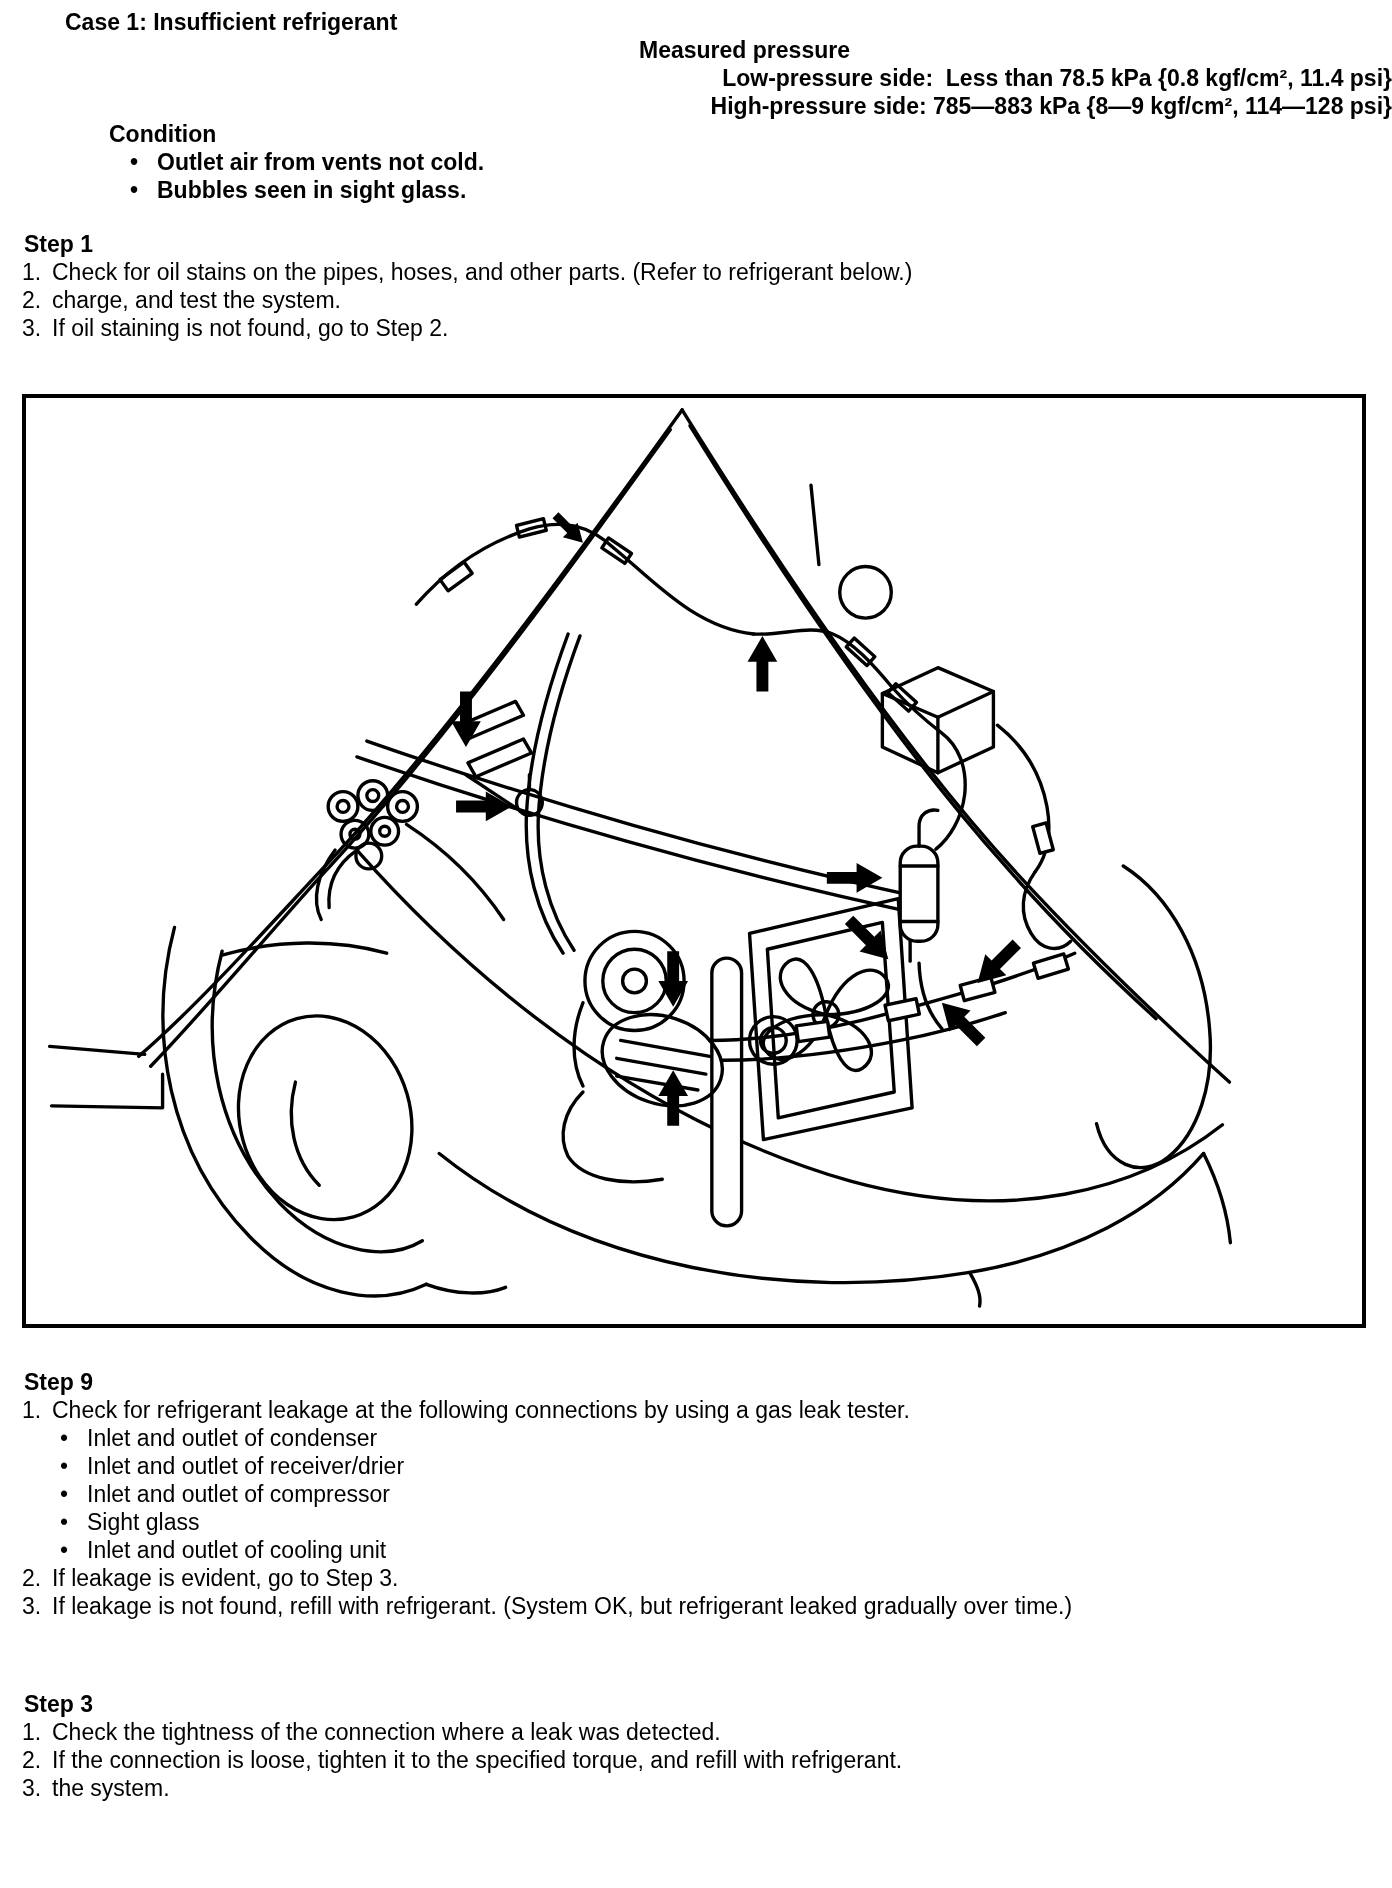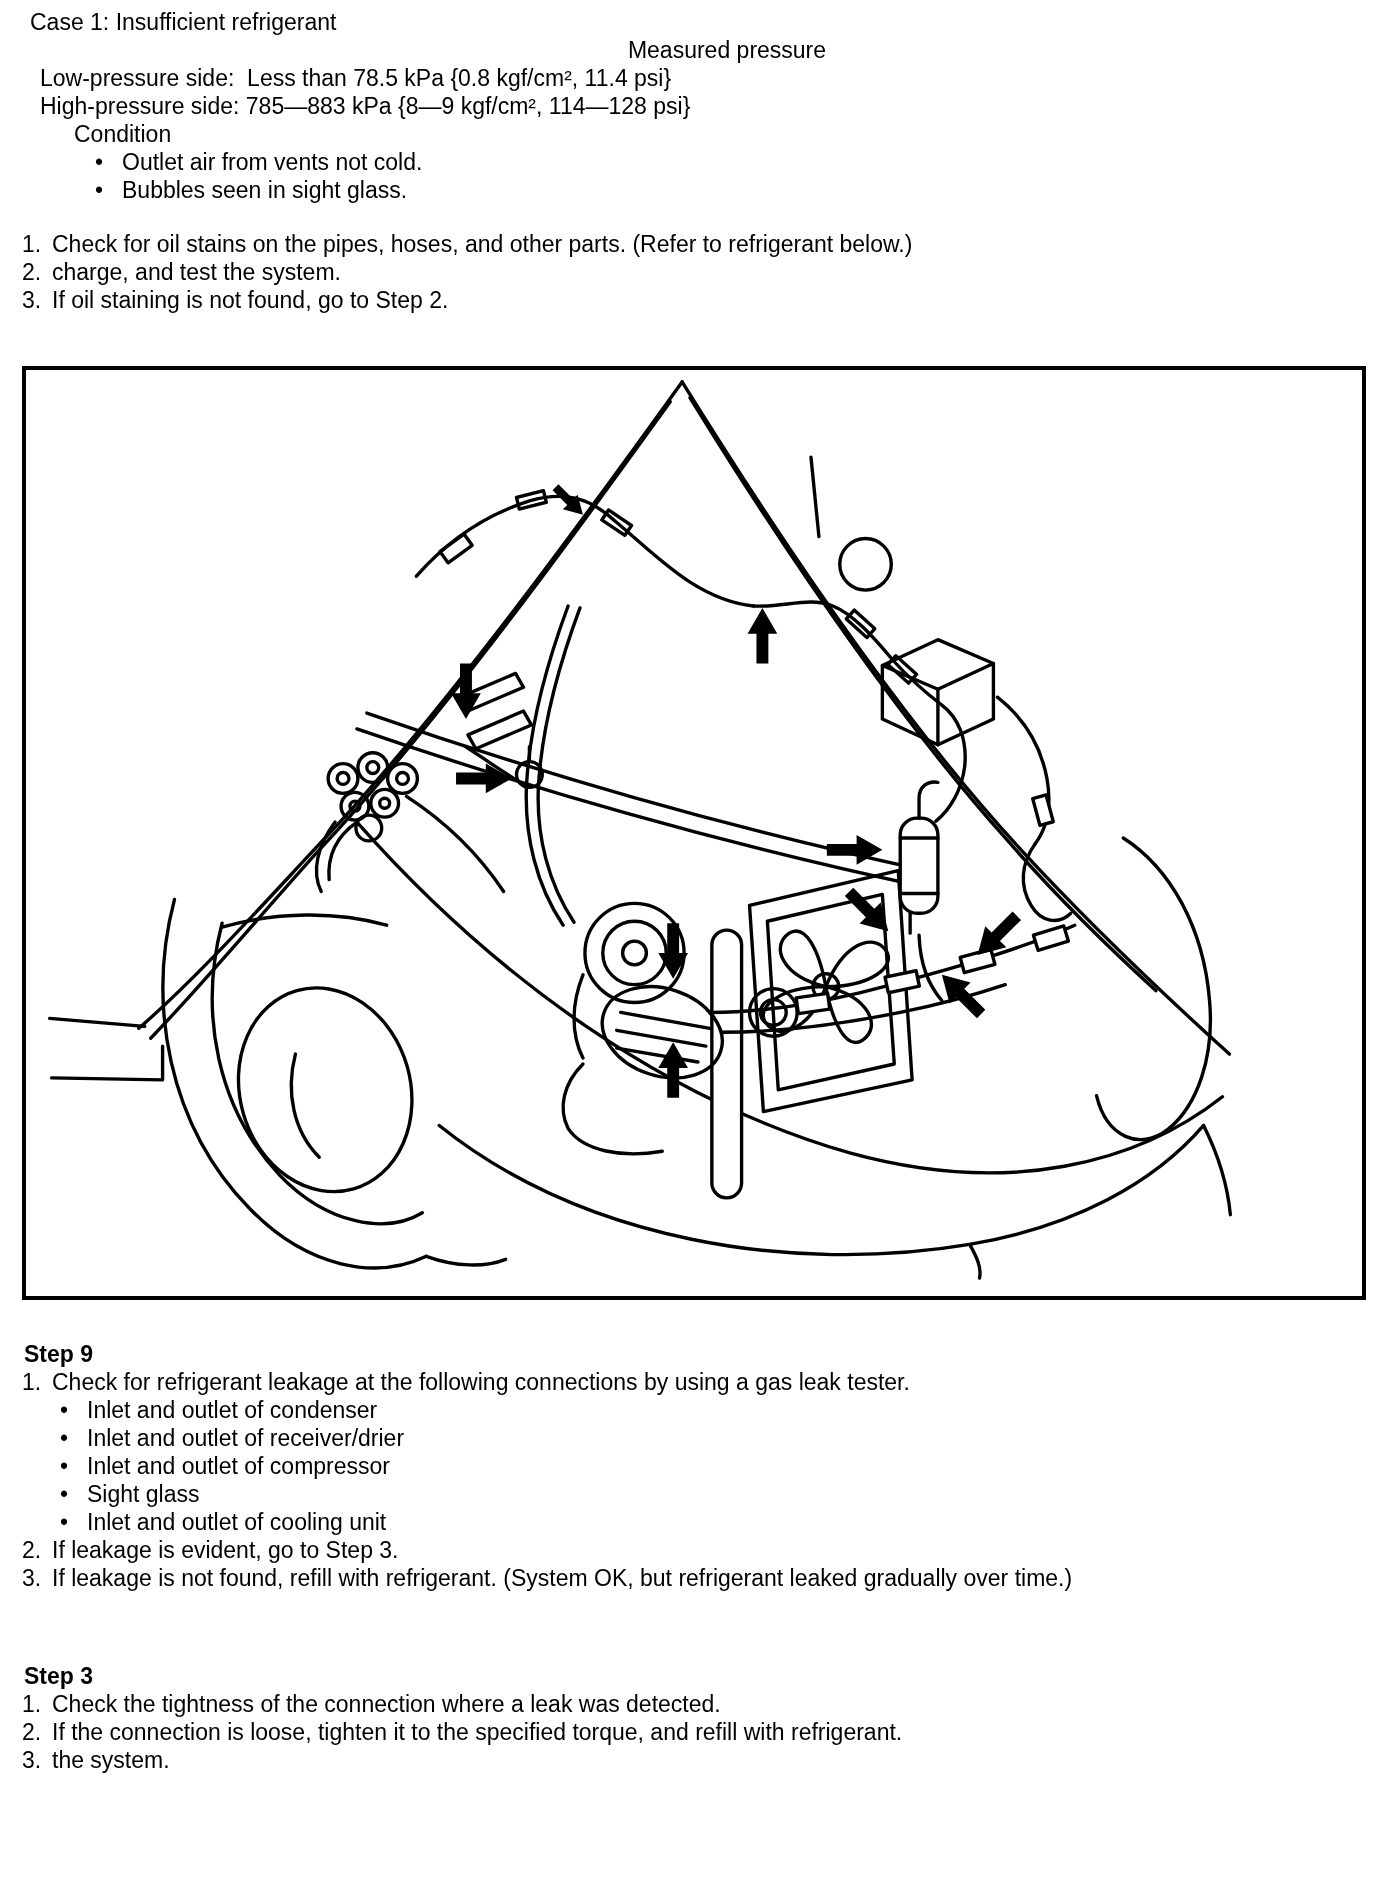"Case 1: Insufficient refrigerant" .b { font-weight: 400 -> 700; margin-left: none -> 35px }
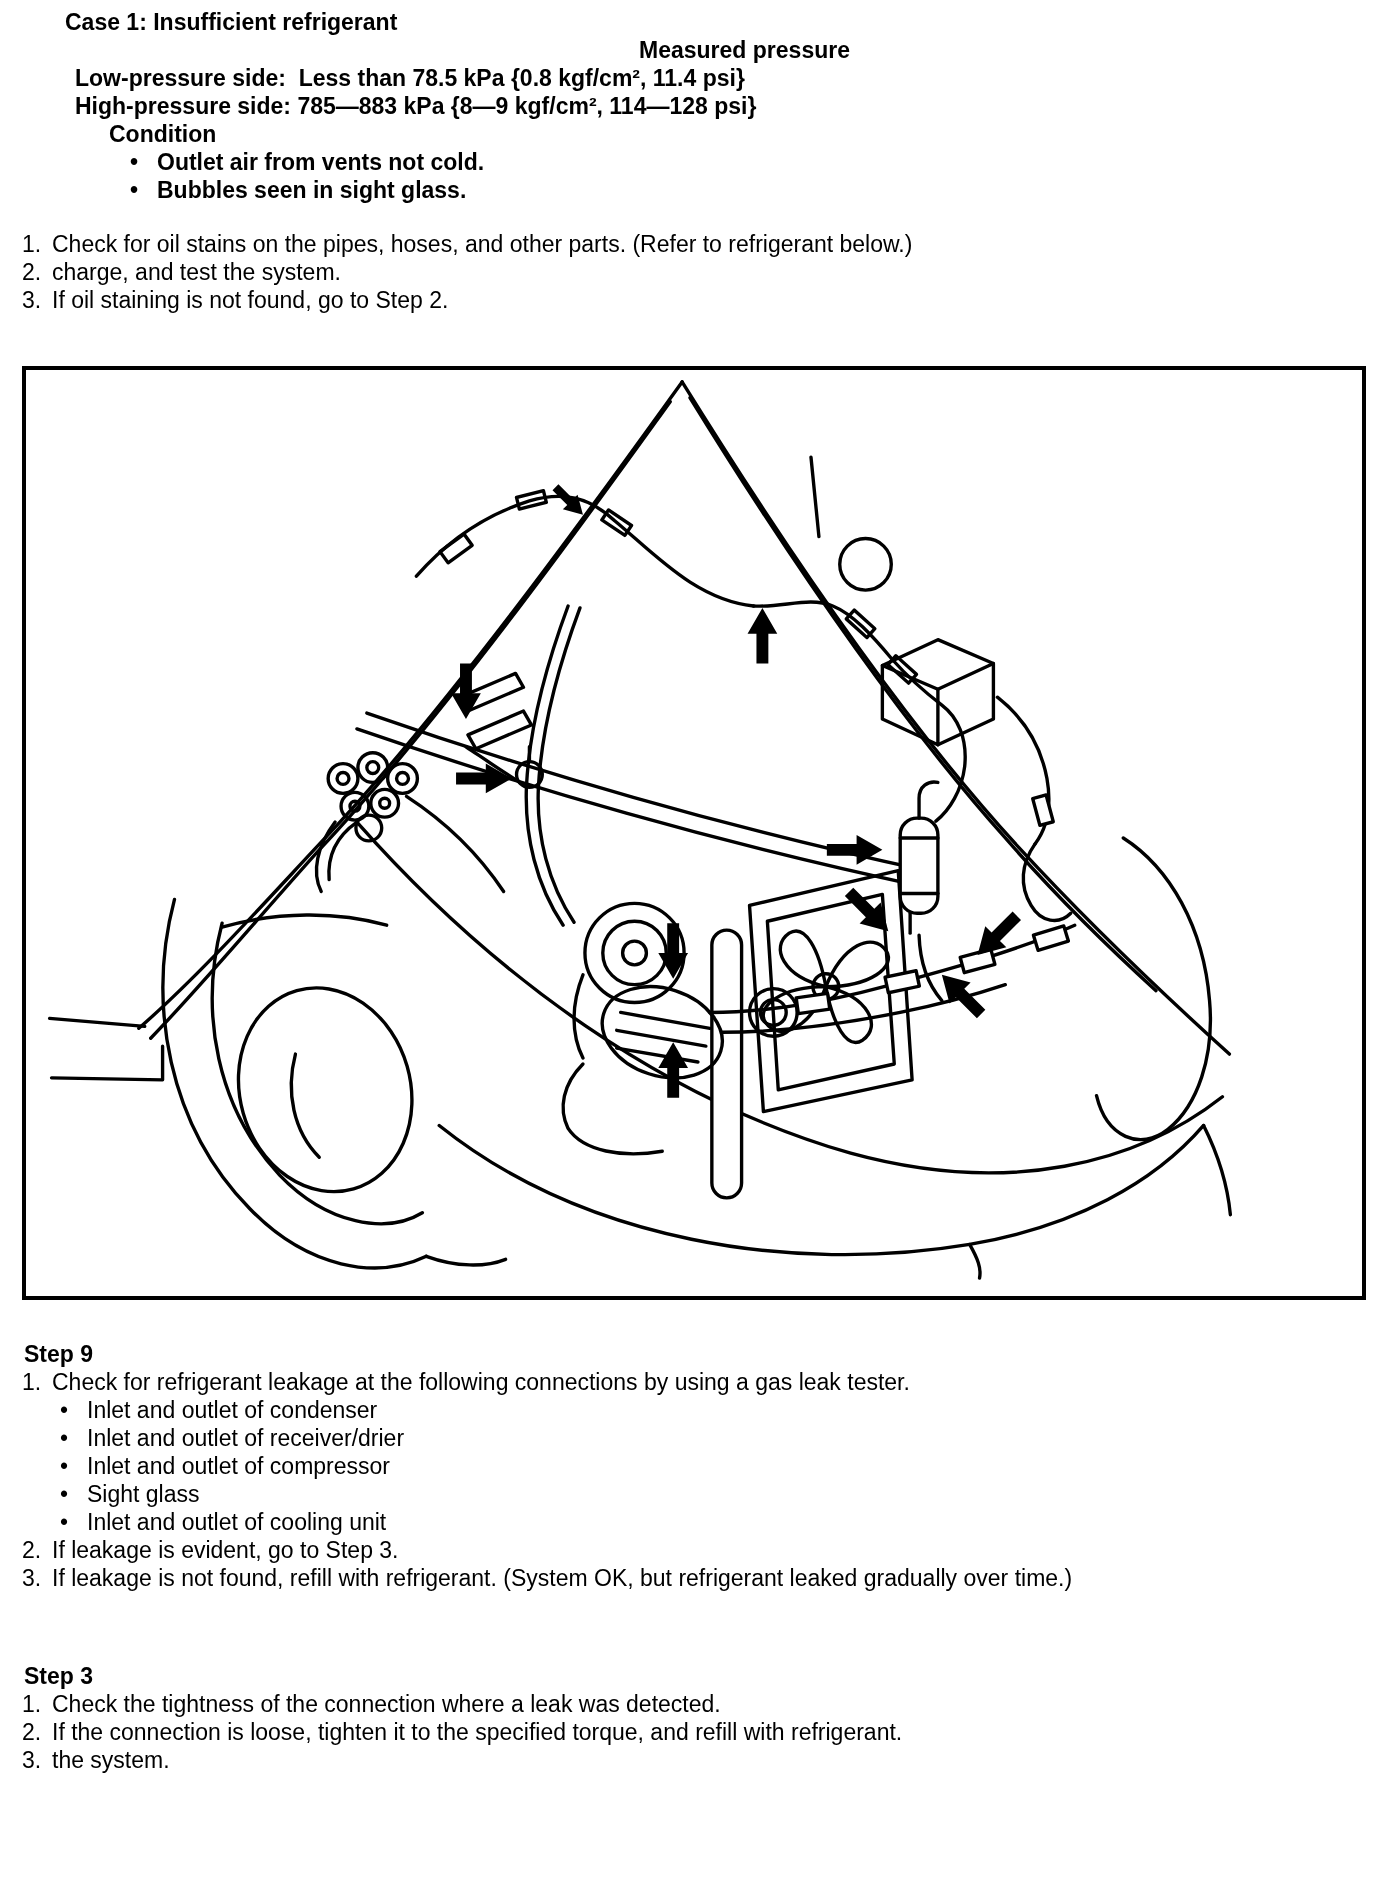"Low-pressure side: Less than 78.5" .pline { text-align: none -> right }
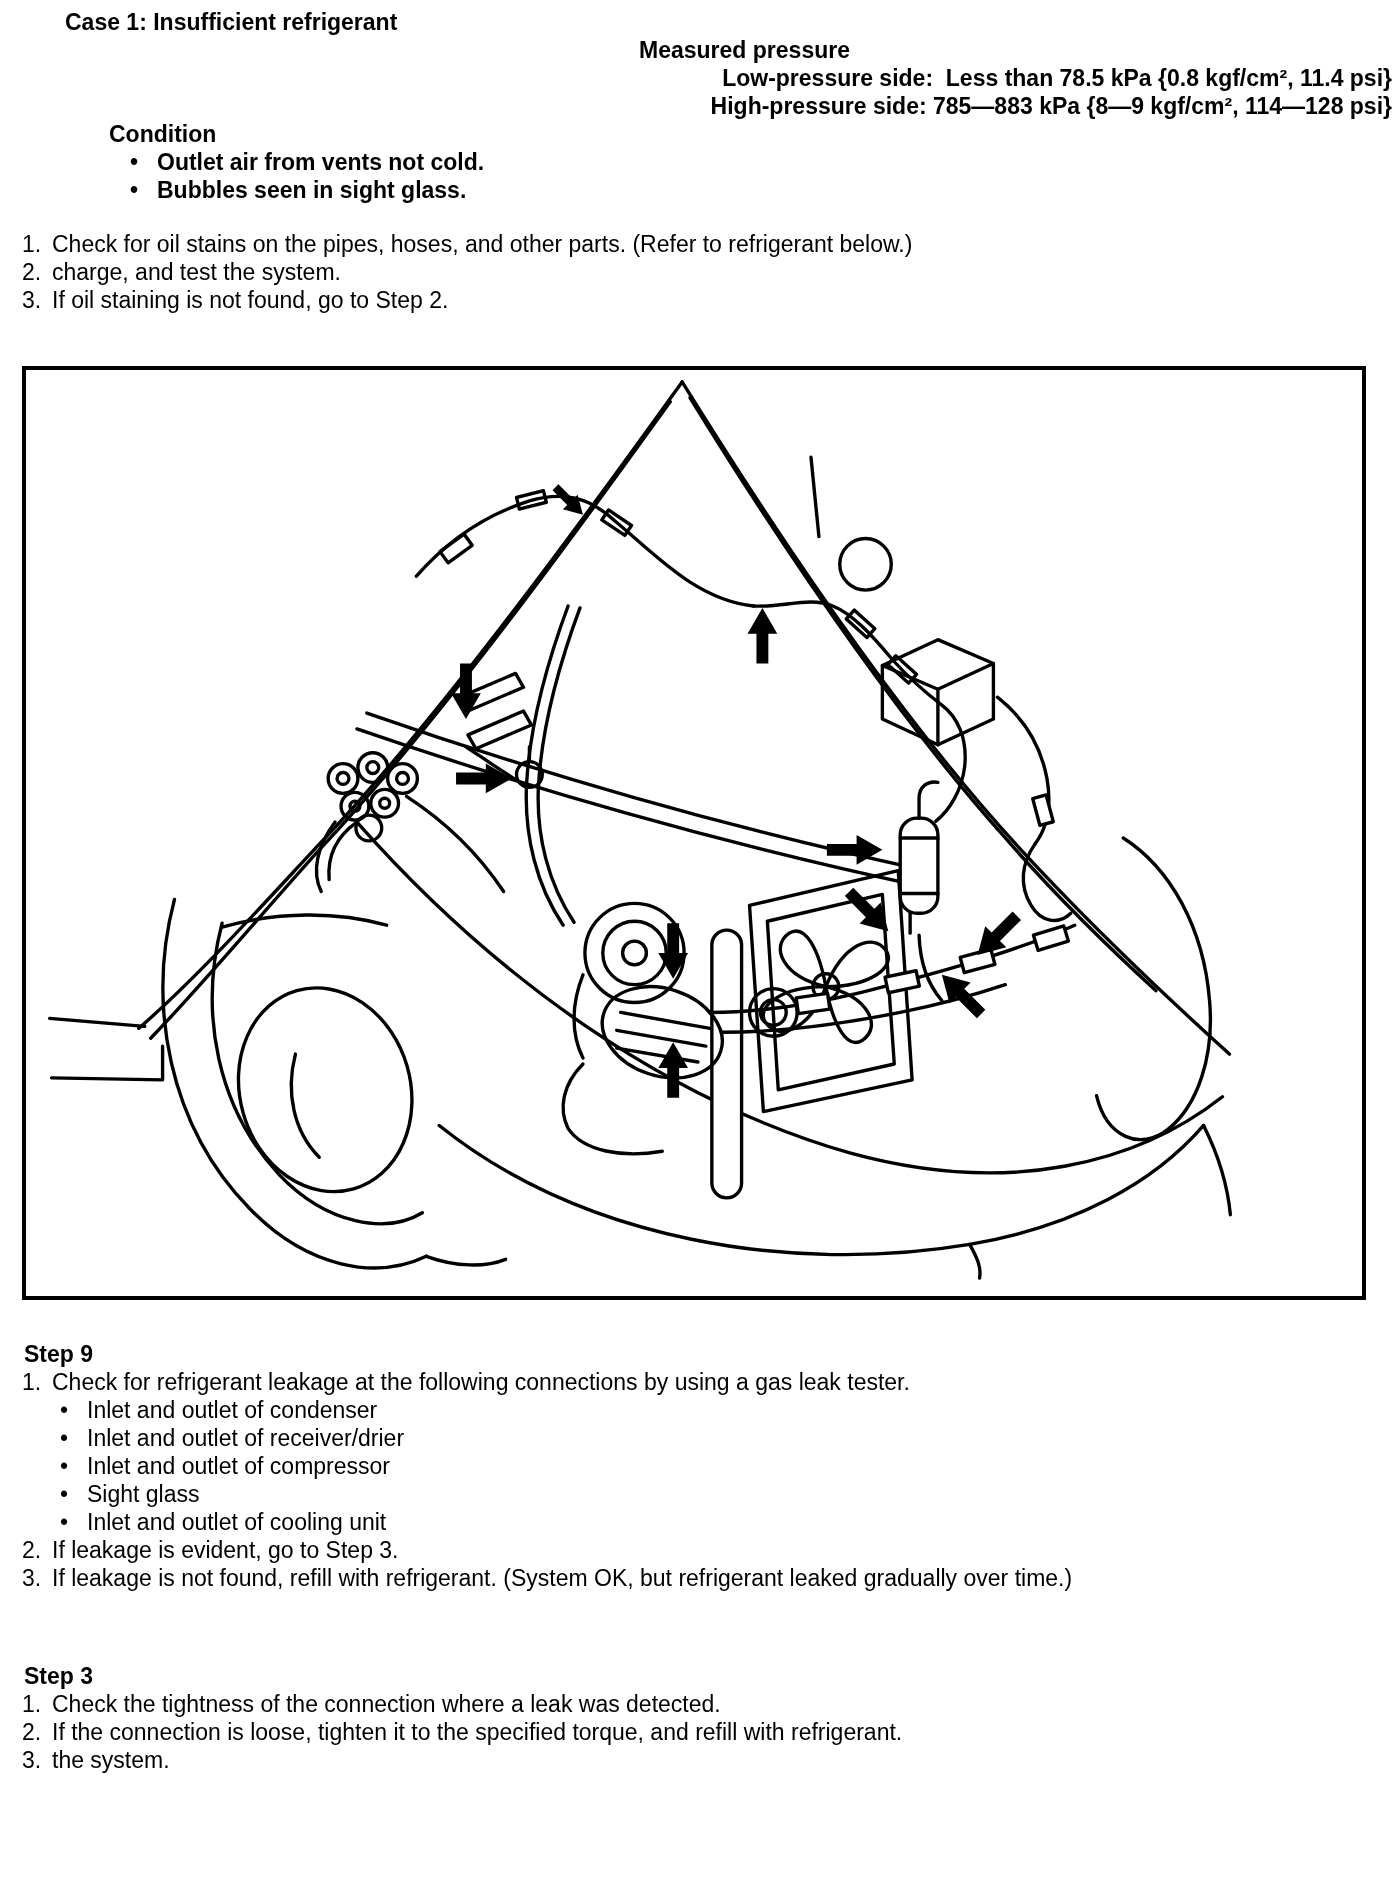"Step 1" div.step-heading { html: none -> <div>Step 1</div> }
